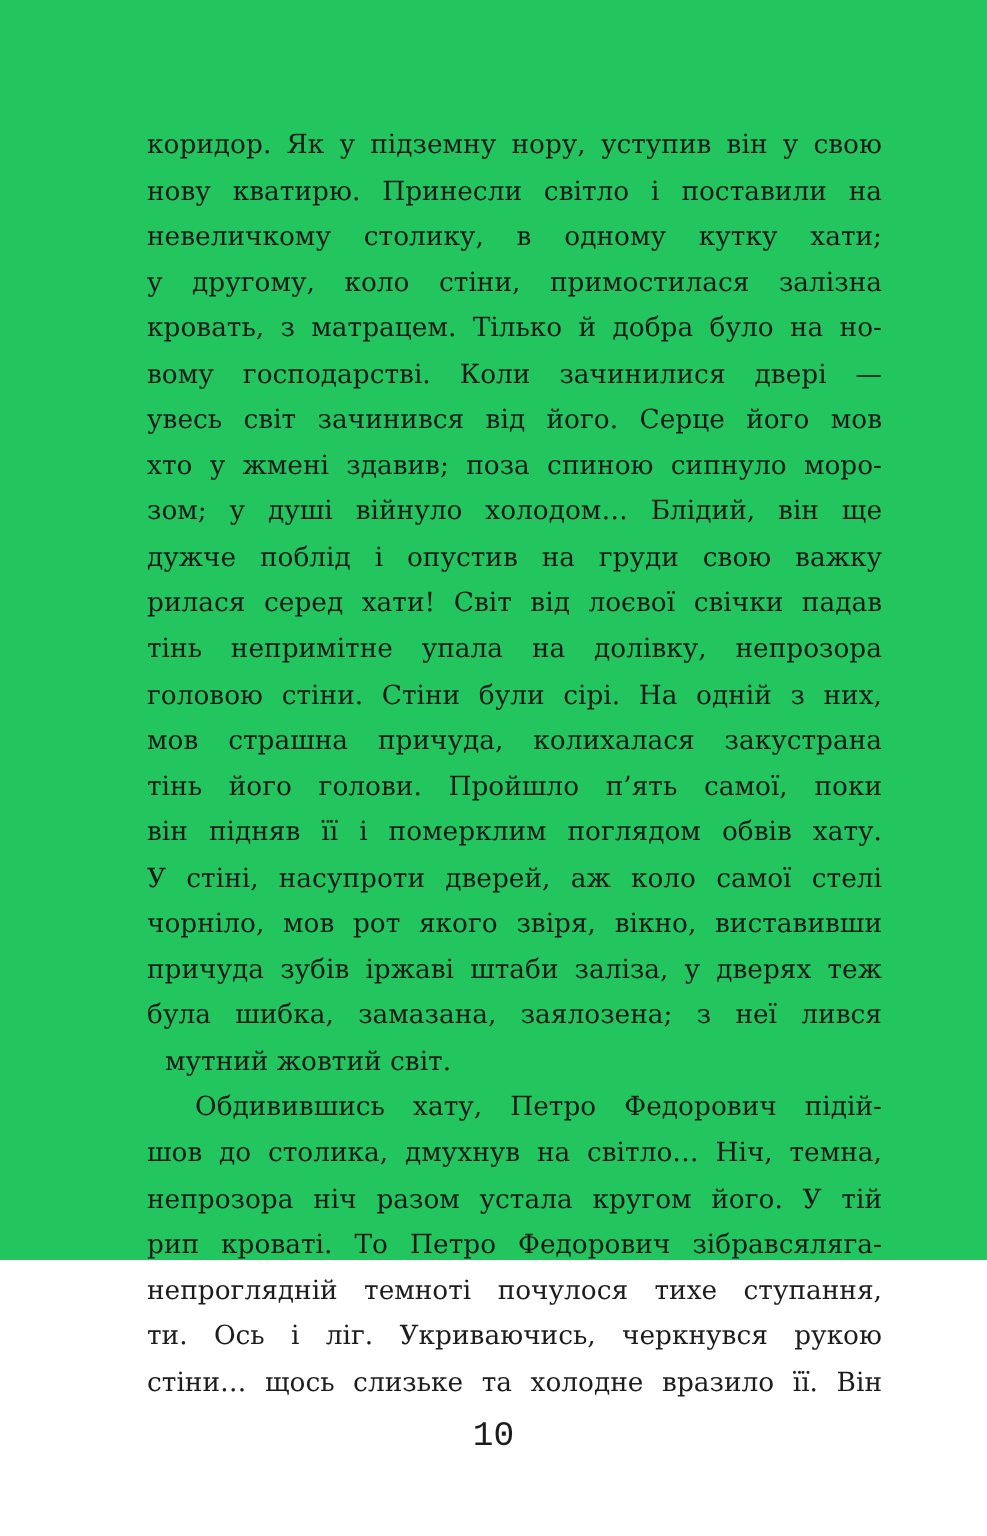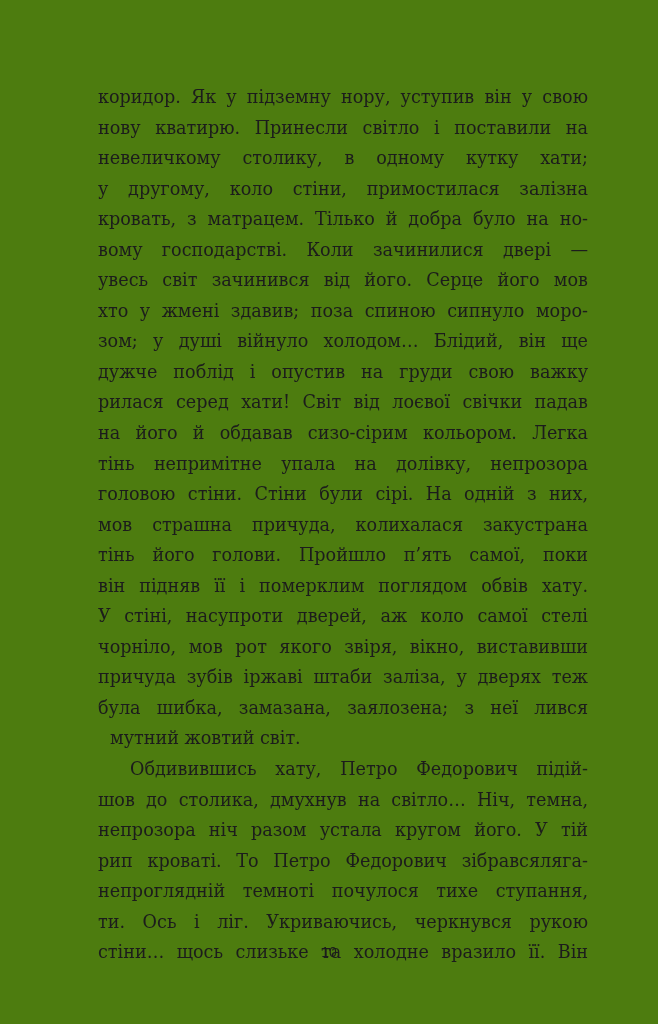"коридор. Як у підземну нору," .page { background: #4d7c0f -> #22c55e; height: 1024px -> 840px }
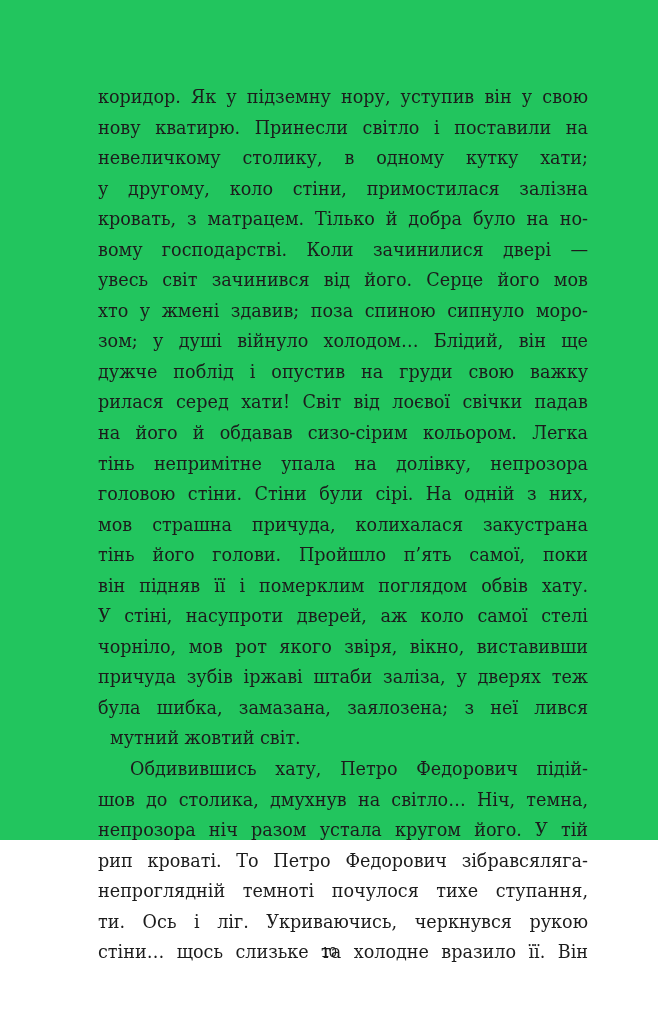"на його й обдавав сизо-сірим" span.line { html: <span>на його й обдавав сизо-сірим кольором. Легка</span> -> none }
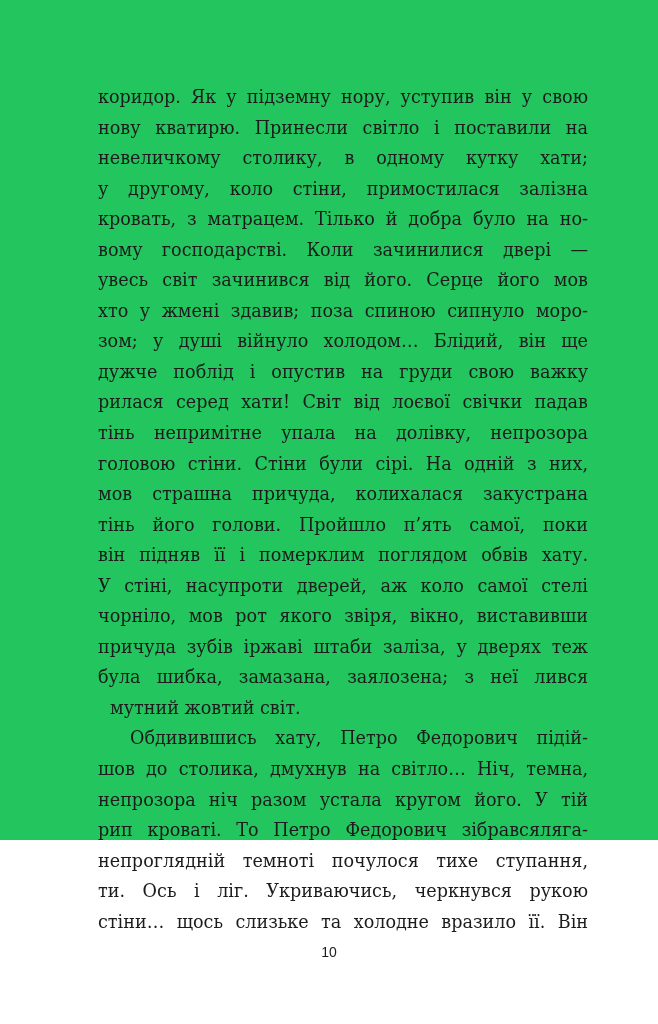"10" .page-number { font-family: Liberation Sans, sans-serif -> Liberation Mono, monospace; font-size: 14px -> 23px }
